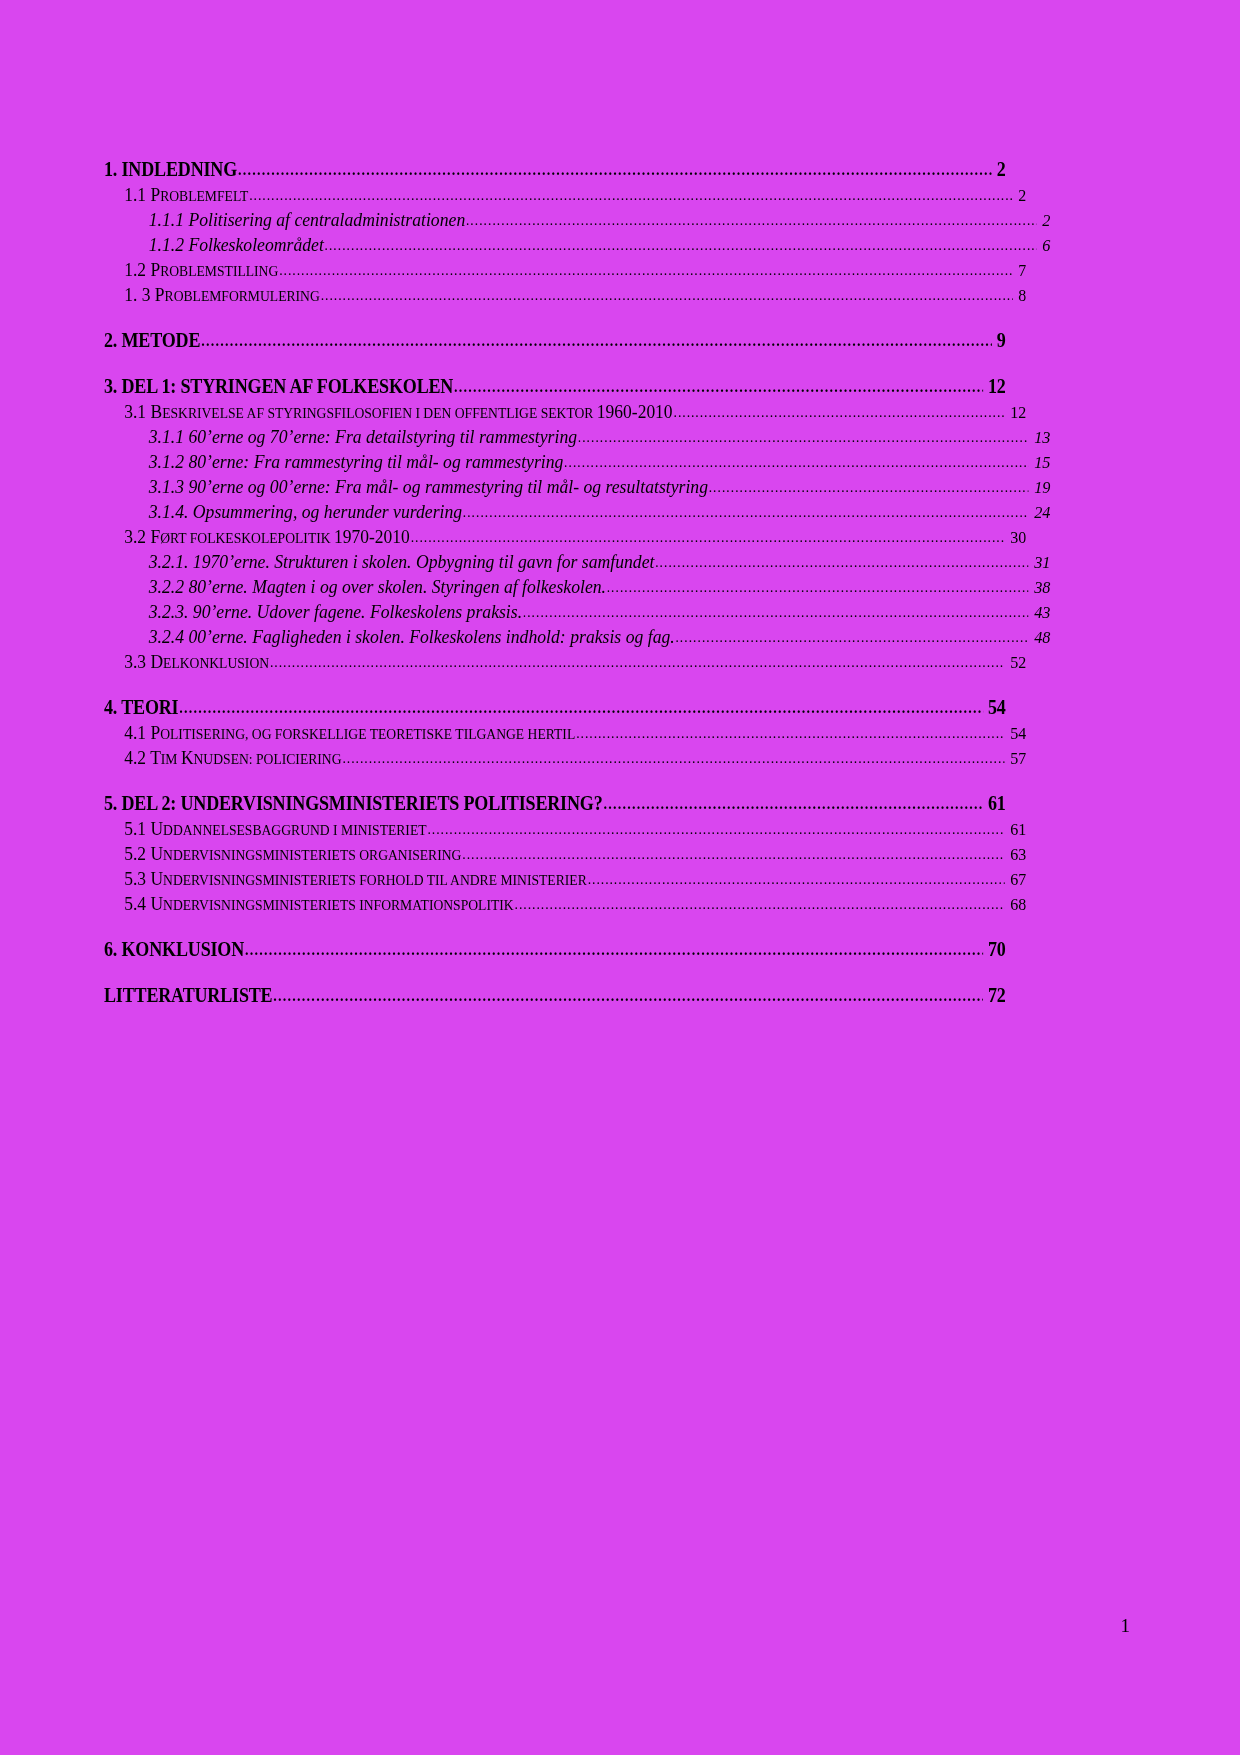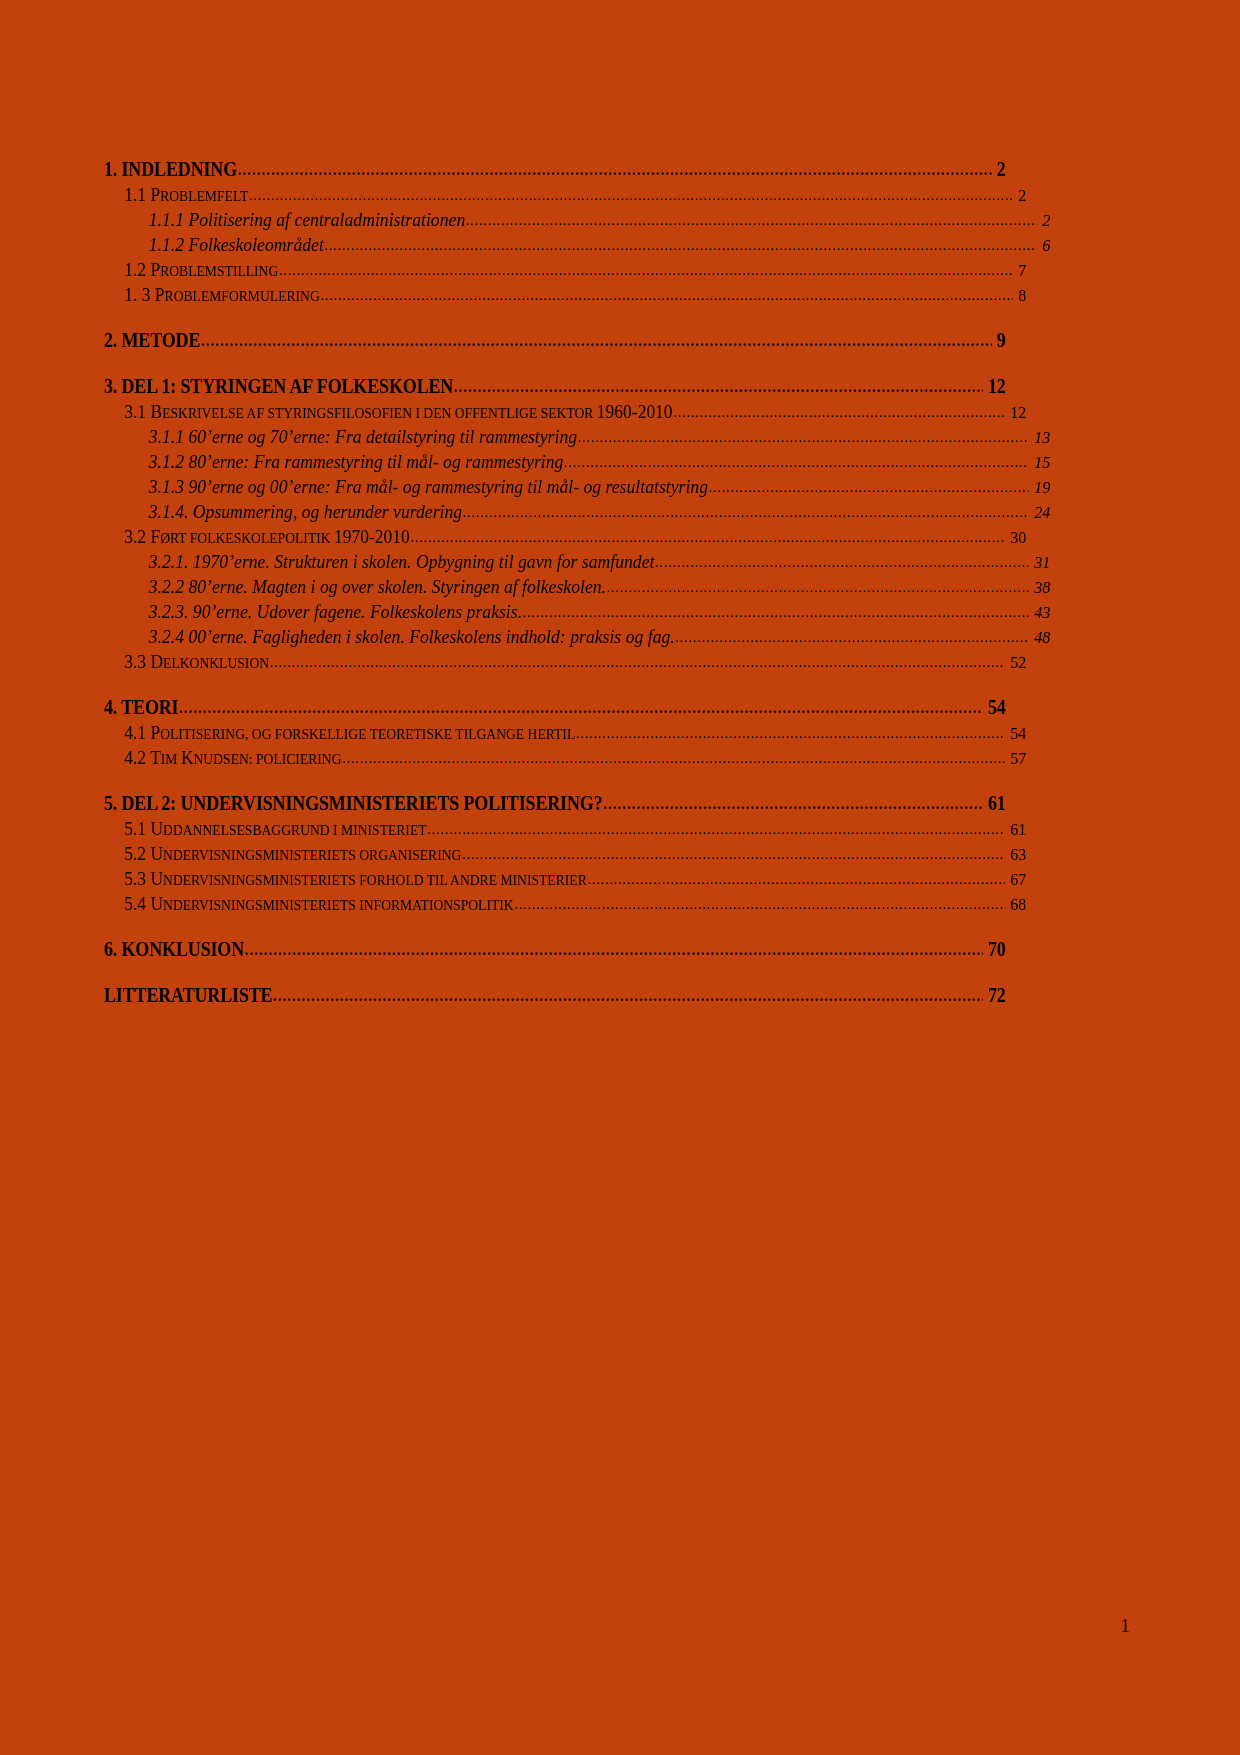"1. INDLEDNING" .page { background: #c2410c -> #d946ef }
